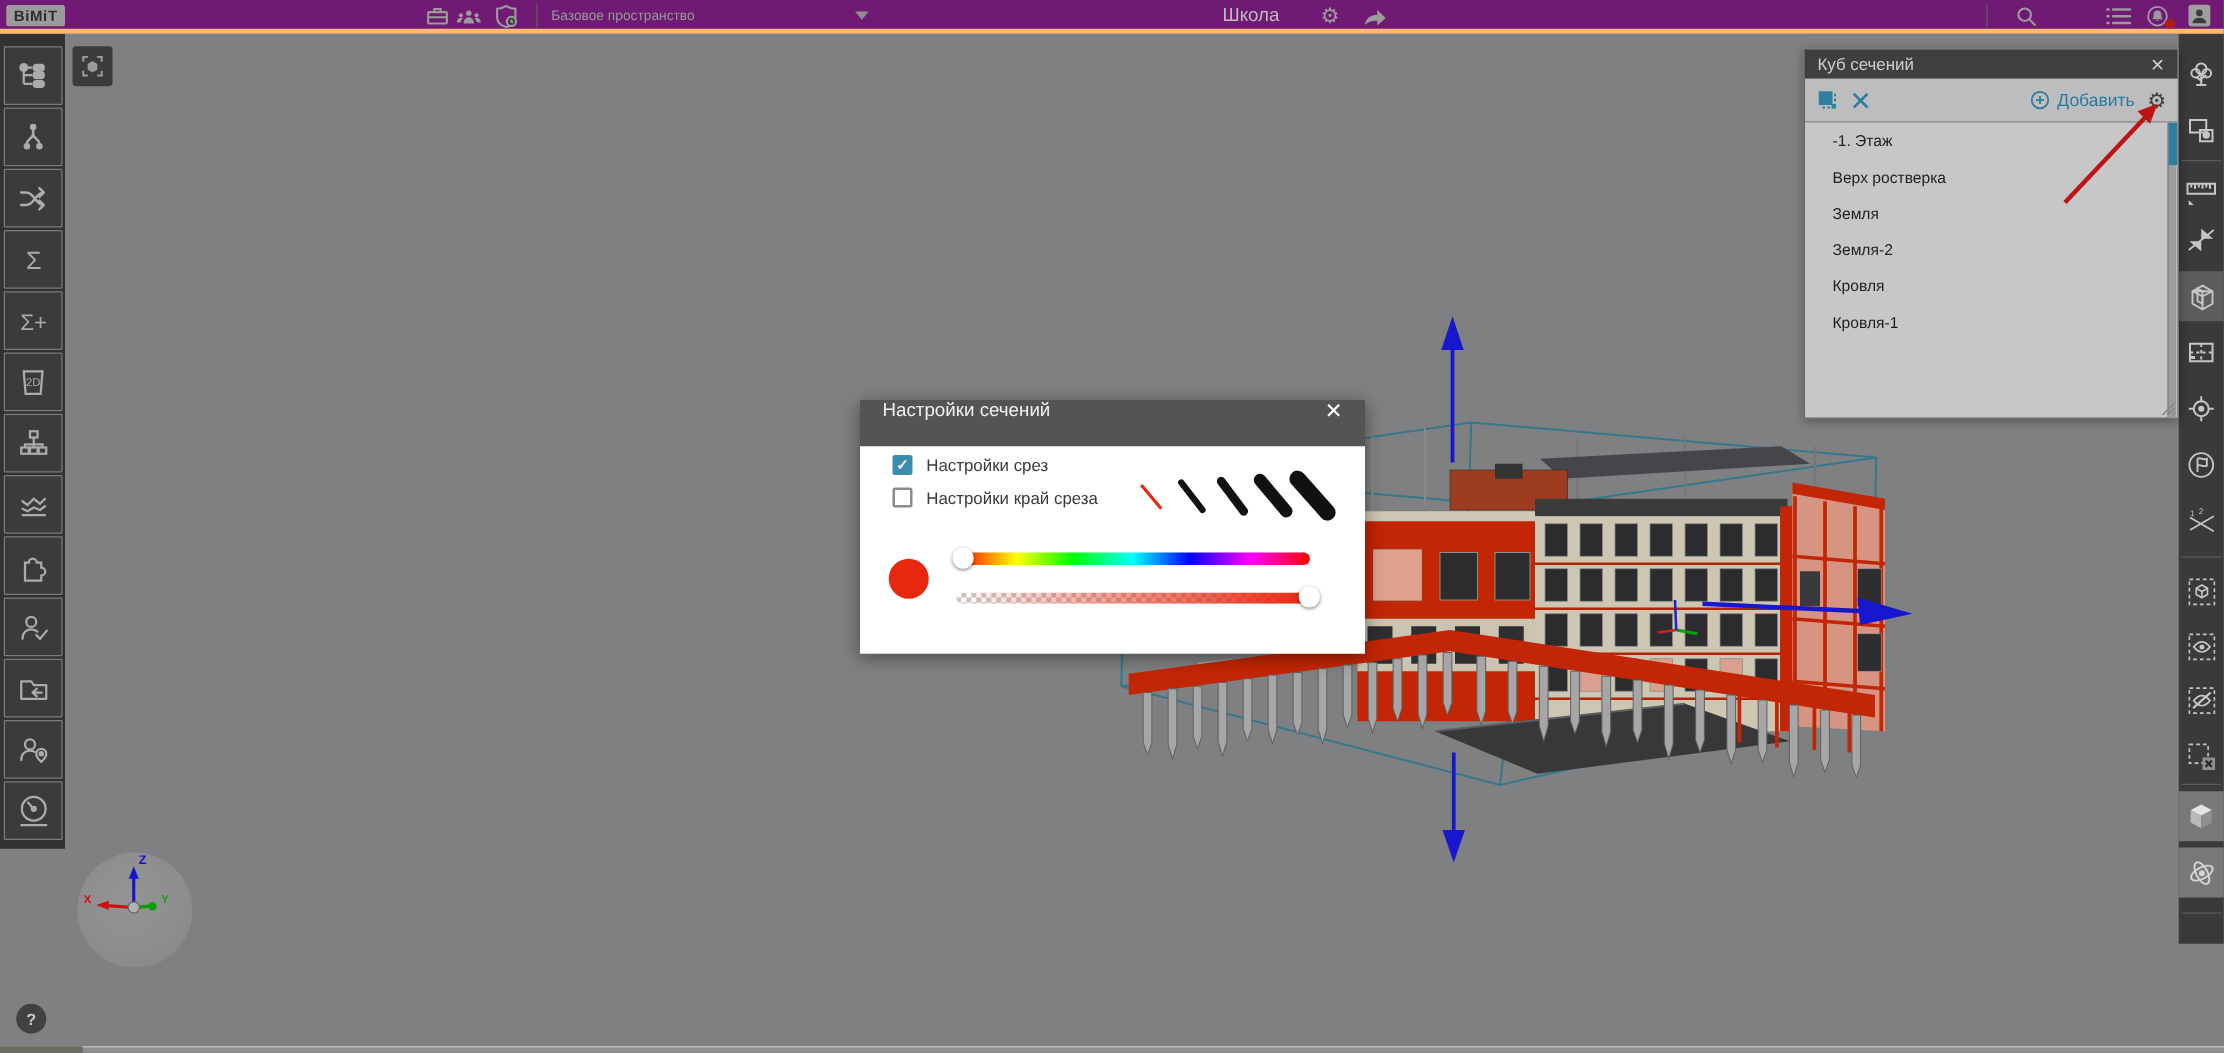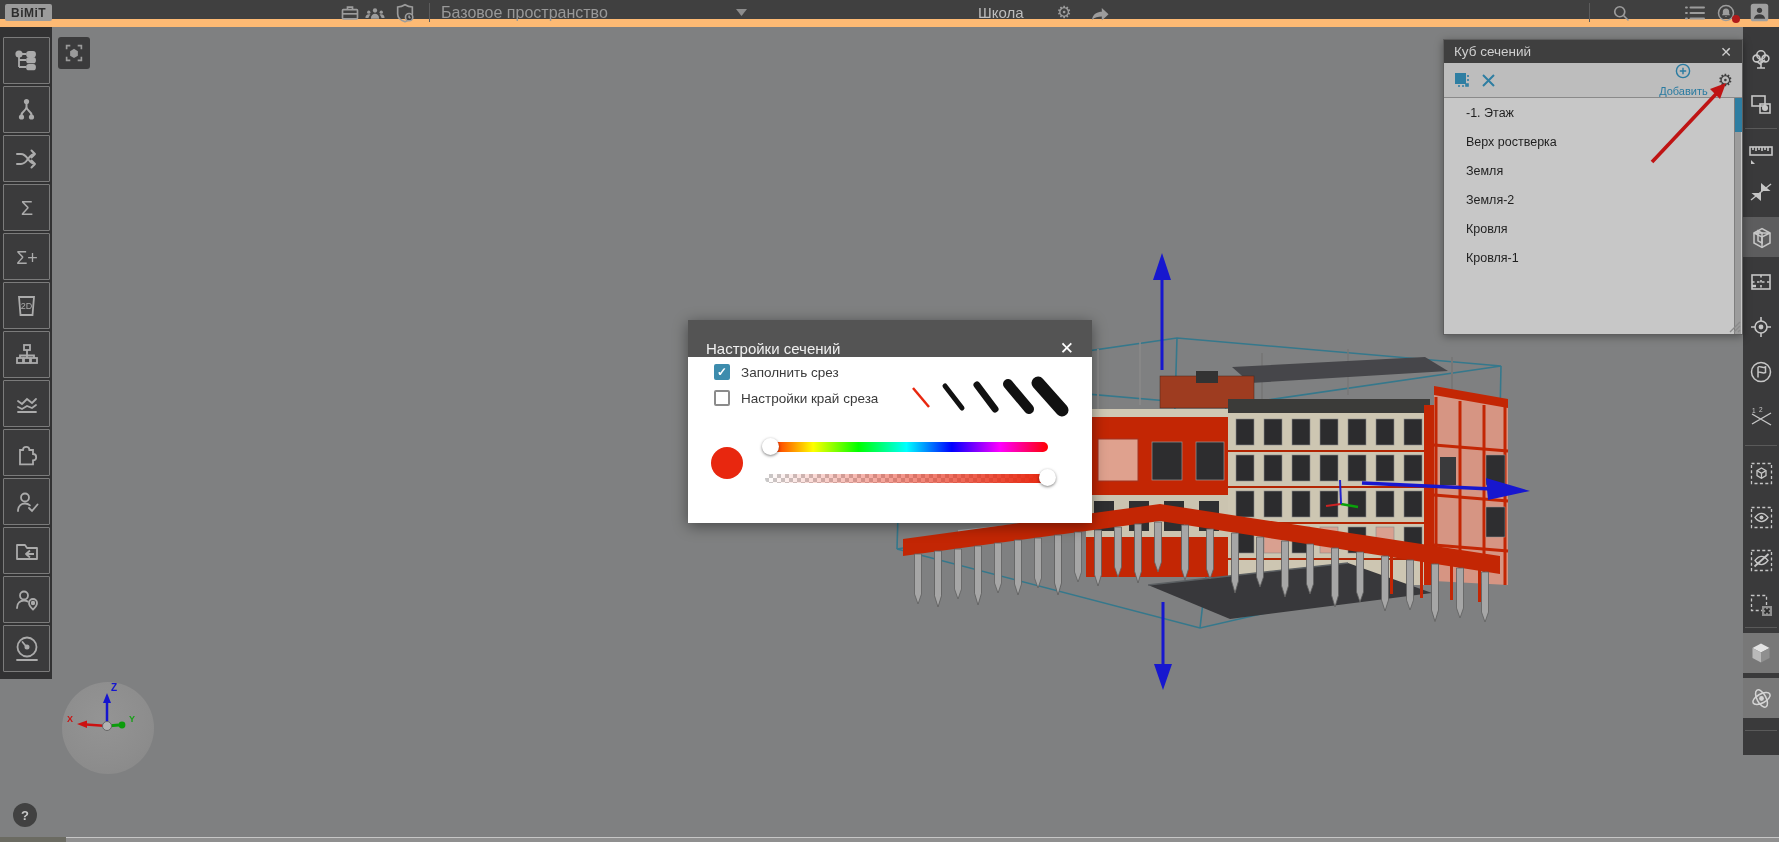"BiMiT" .topbar { background: #404040 -> #701a75; border-bottom: 8px solid #fdba74 -> 4px solid #fdba74 }
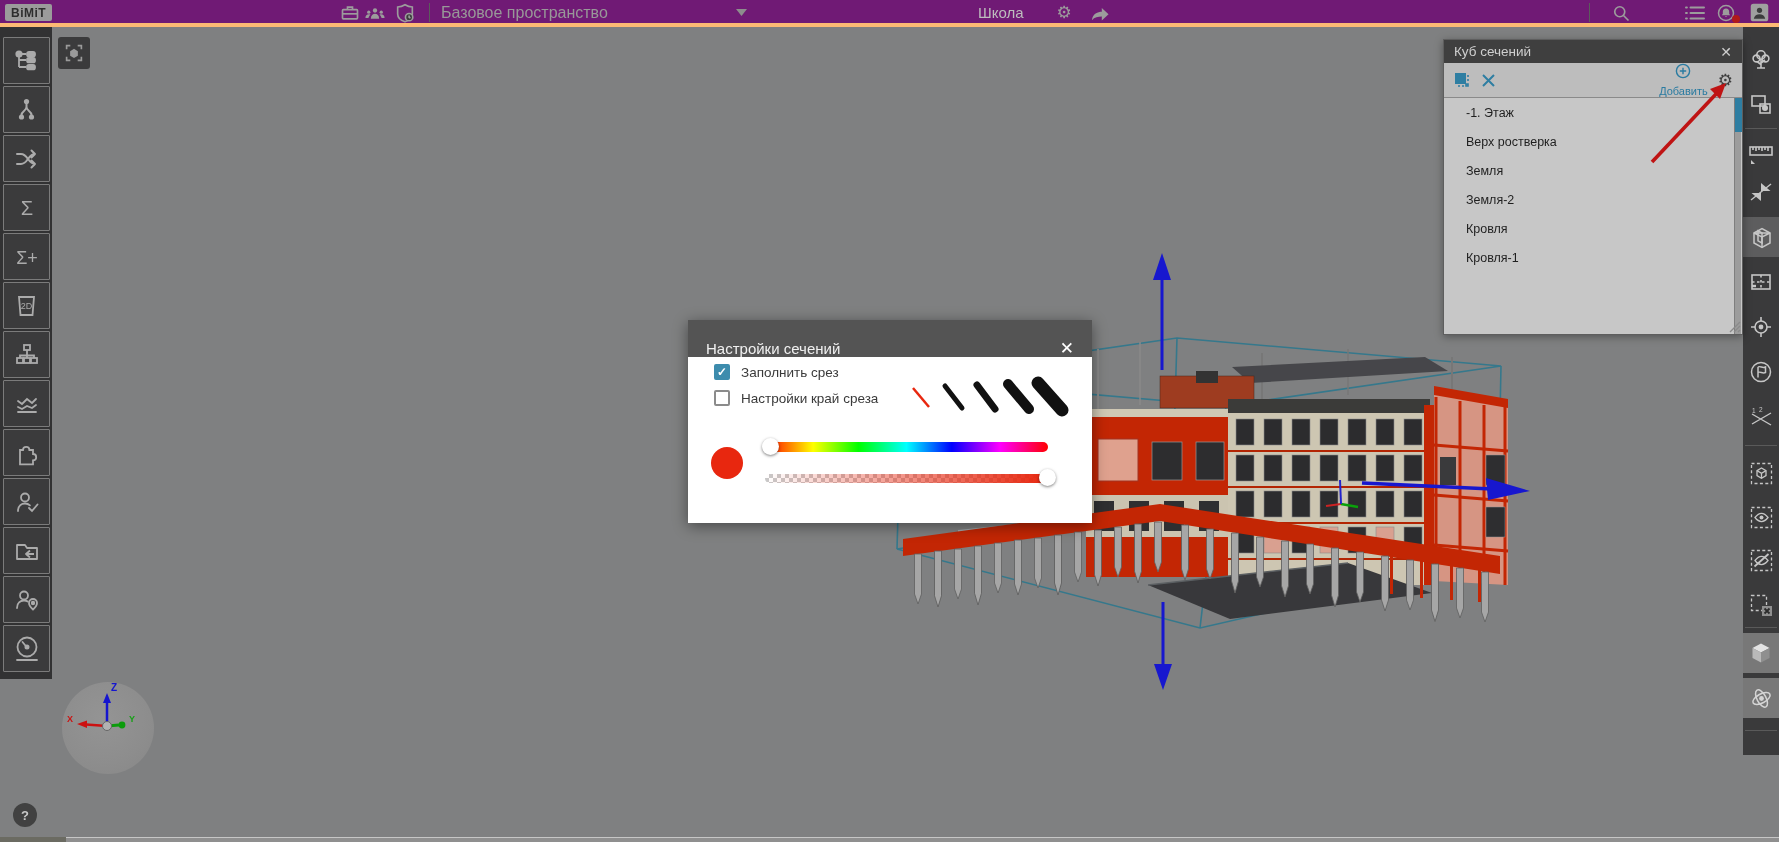"Базовое пространство" .workspace { font-size: 16px -> 11px }
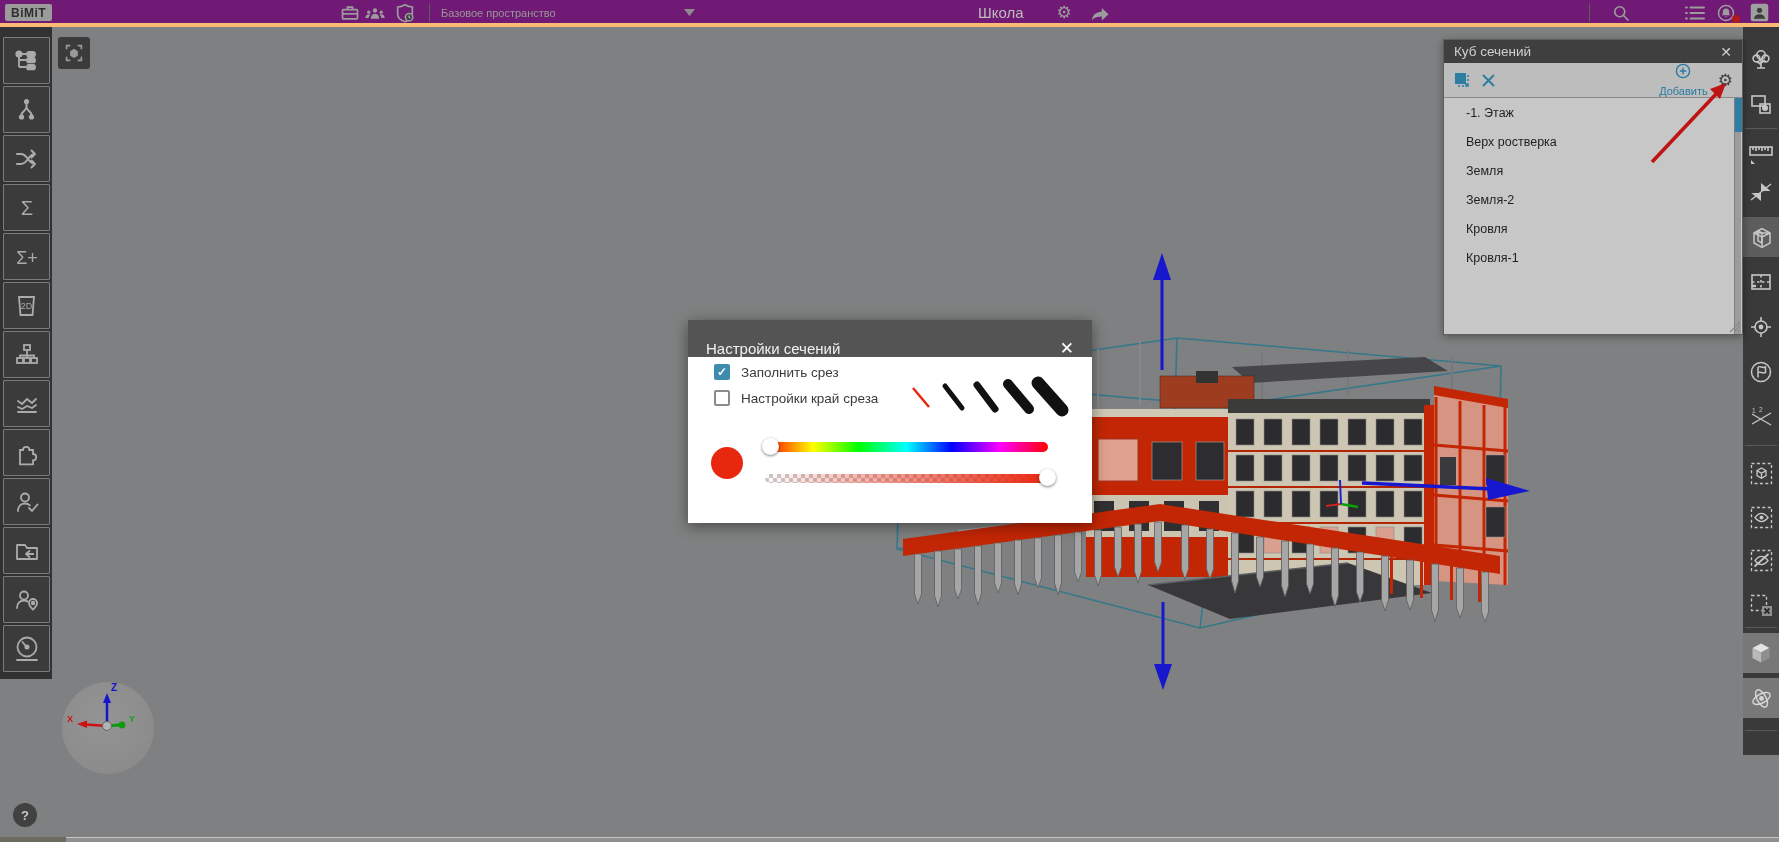"Добавить" .add-group { align-items: center -> flex-end; flex-direction: column -> none; font-size: 11px -> 14px }
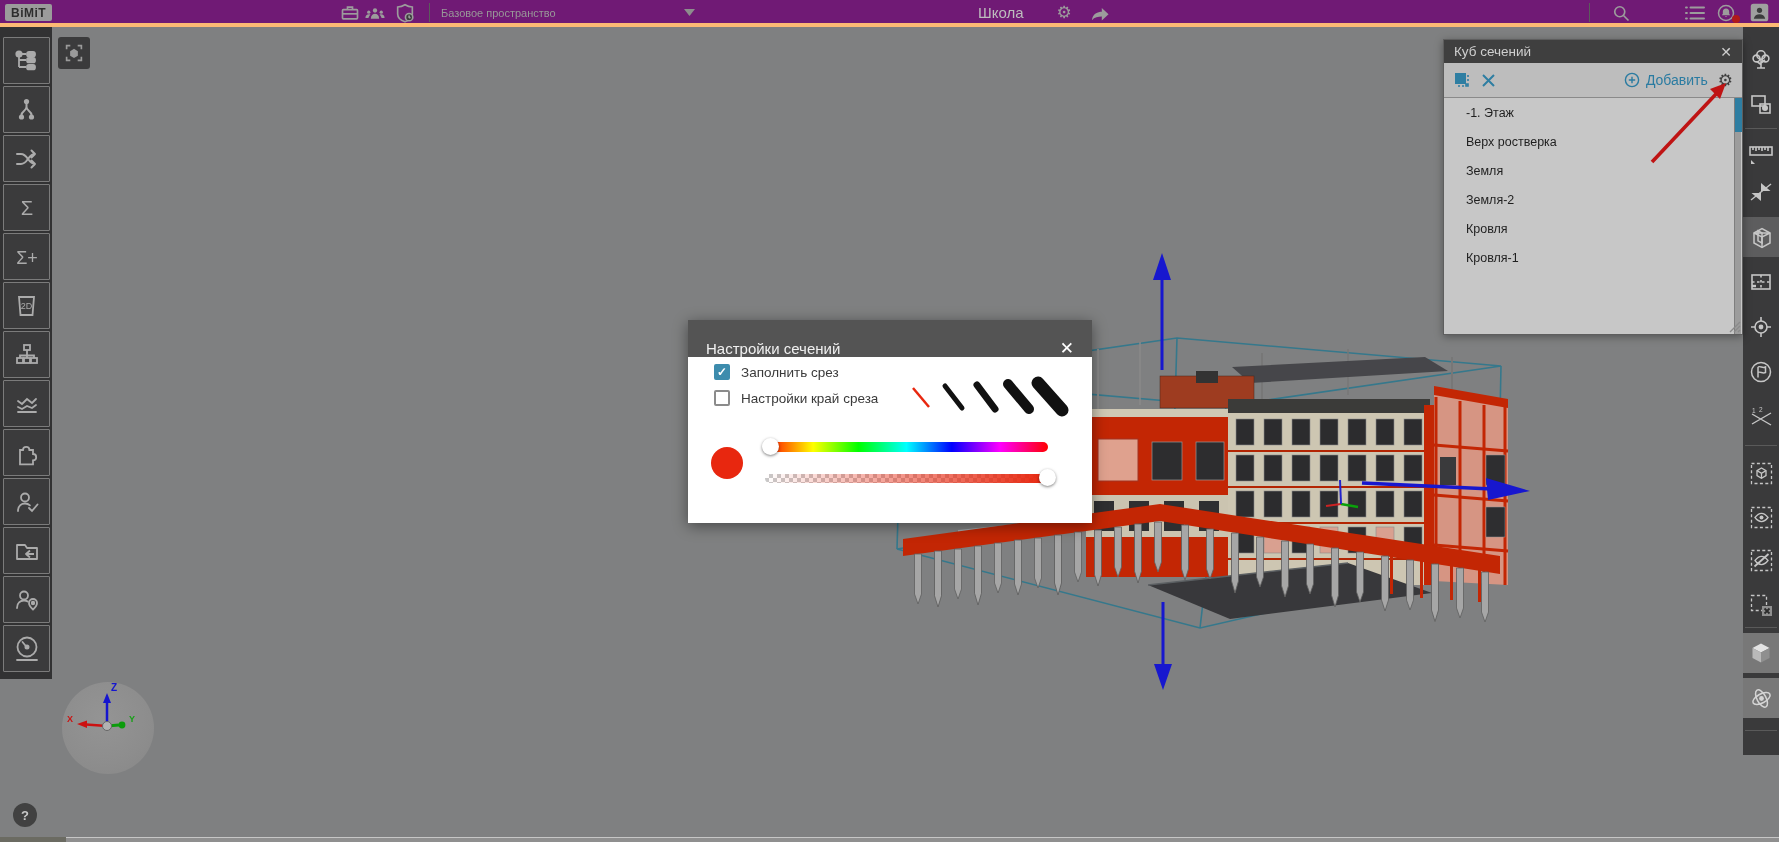"Настройки сечений" .dialog-title { align-items: flex-end -> flex-start }
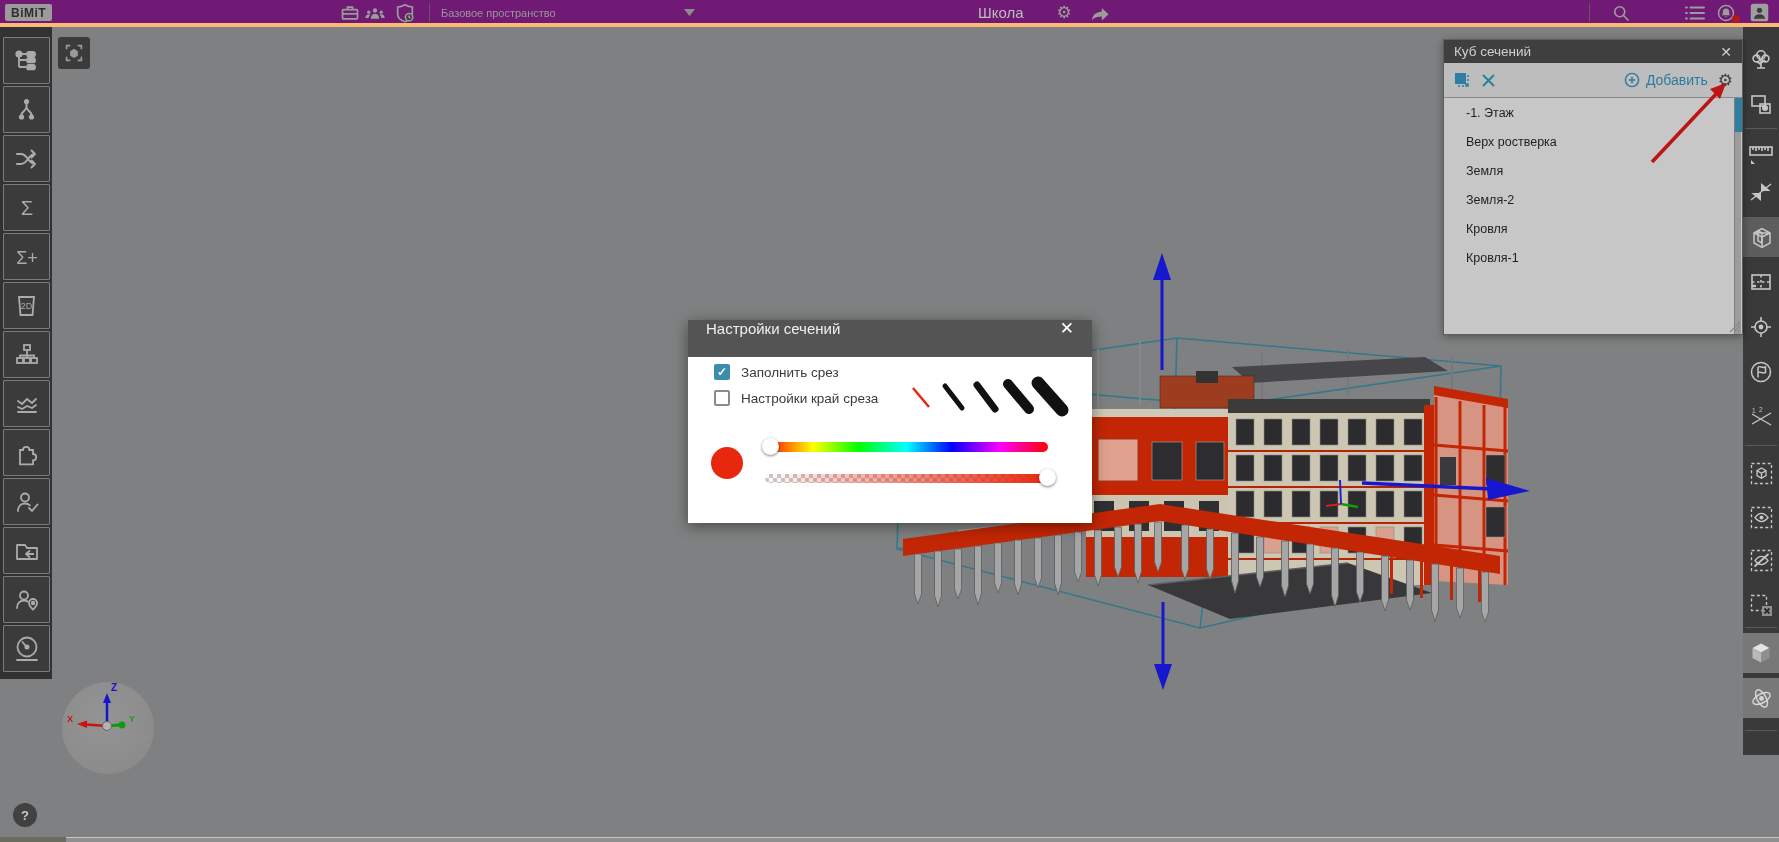"Заполнить срез" span.cb-label { text: Заполнить -> Настройки }
